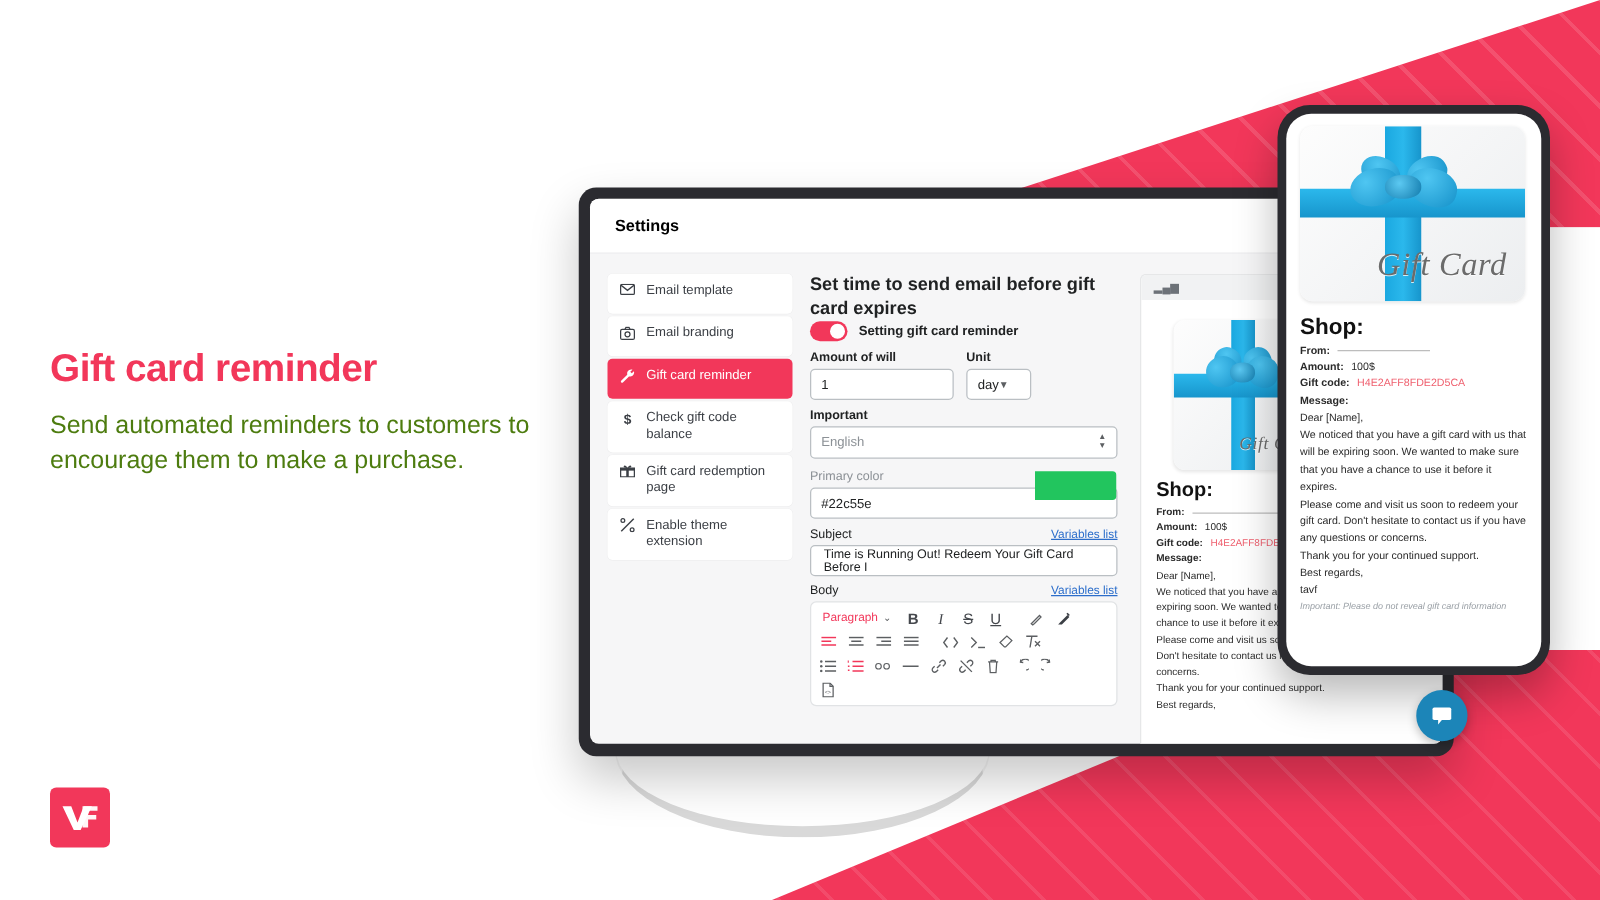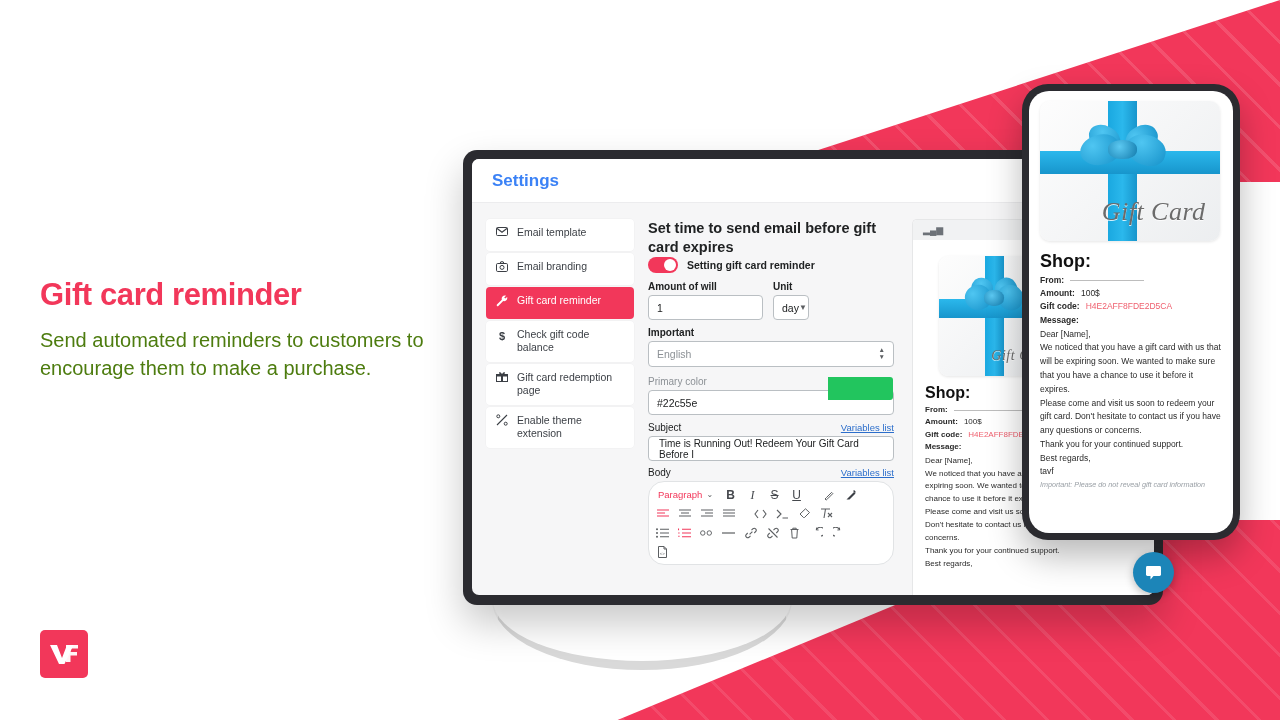"Settings" .app-topbar .title { color: #3b82f6 -> #000000; font-size: 17px -> 13px }
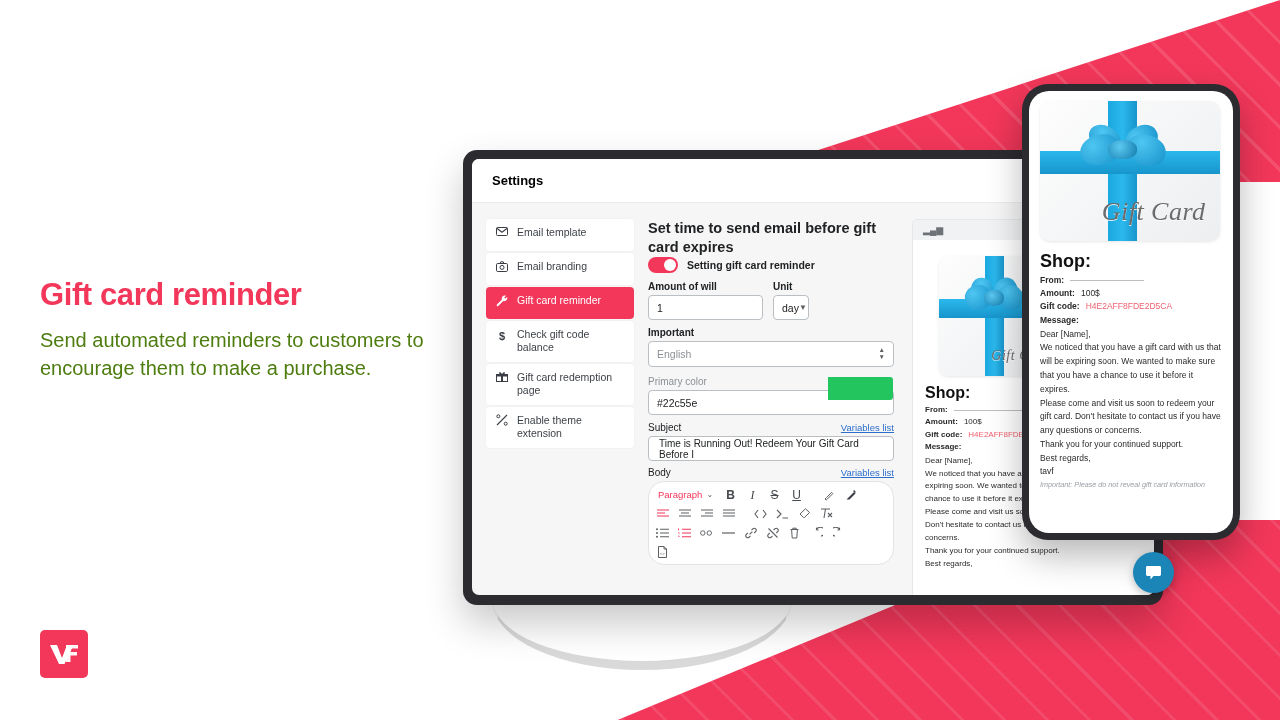"day" .input.unit { justify-content: flex-start -> flex-end; padding-right: 5px -> 17px; width: 36px -> 52px }
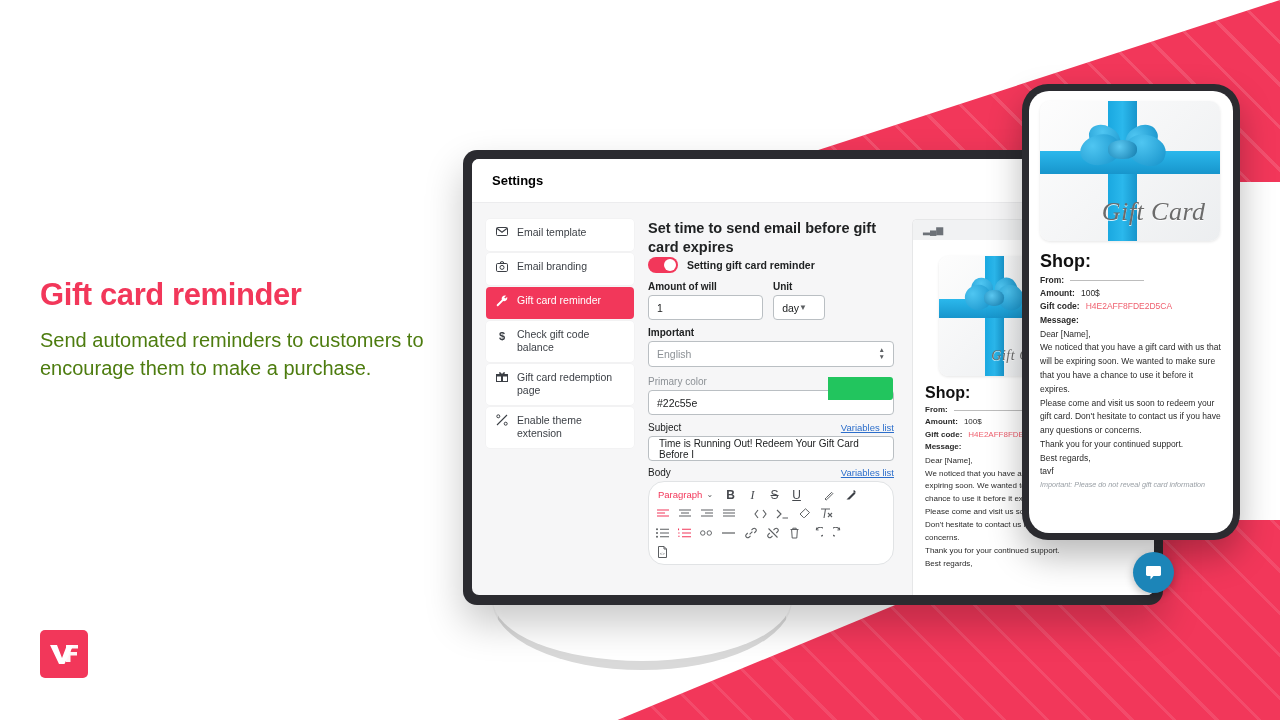"Paragraph" .editor { border-radius: 16px -> 5px }
